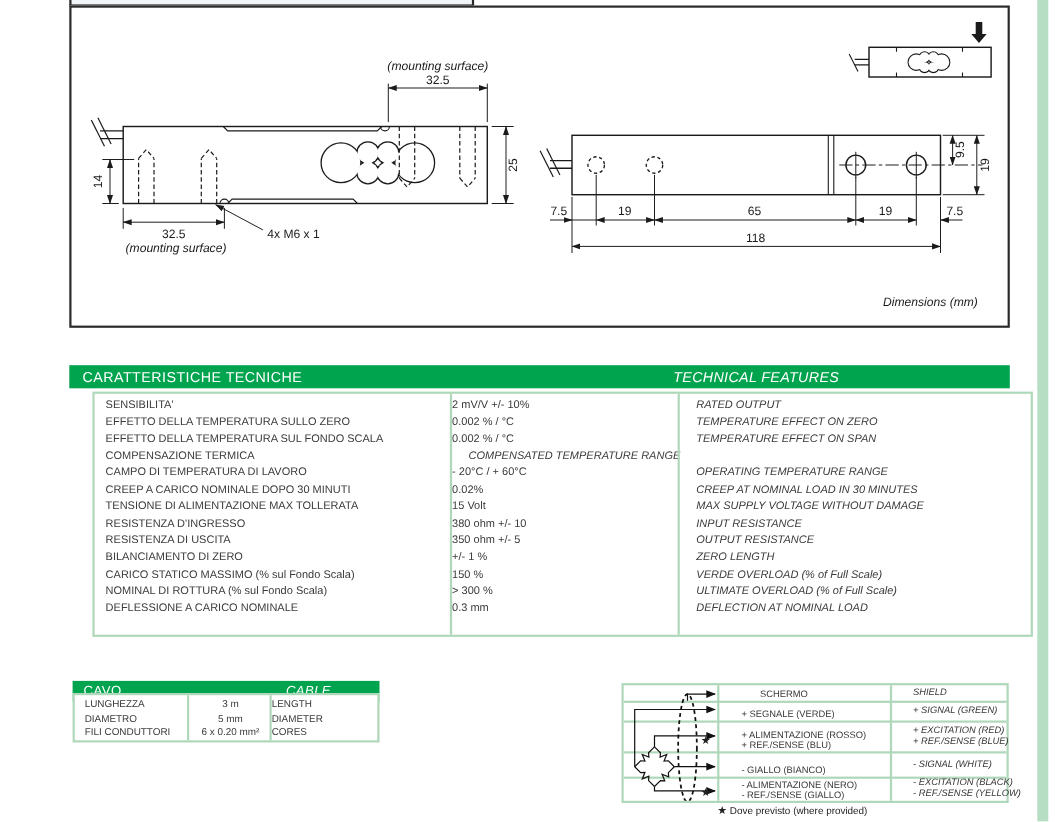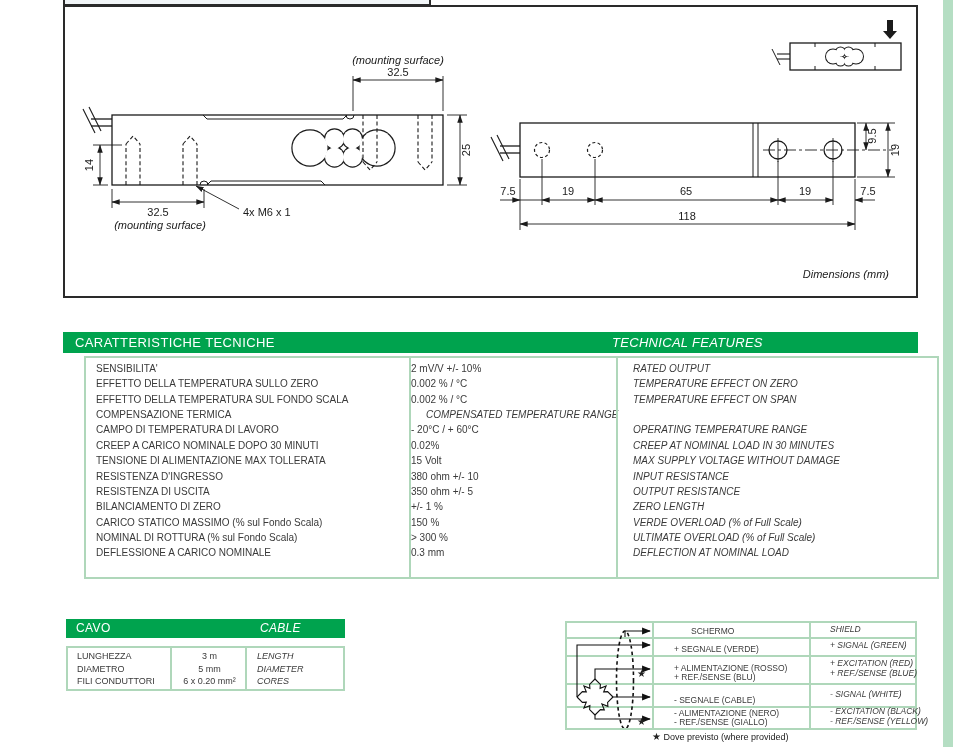"LUNGHEZZA" #cable-body { top: 646px -> 630px }
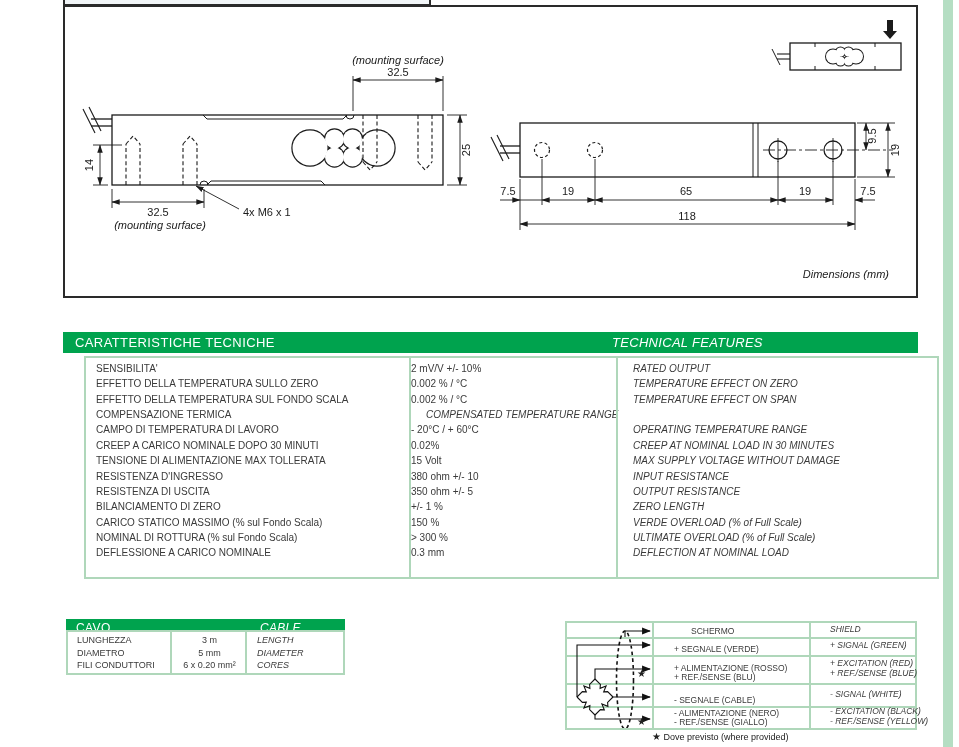"LENGTH" .cen { font-style: italic -> none; padding-left: 10px -> none }
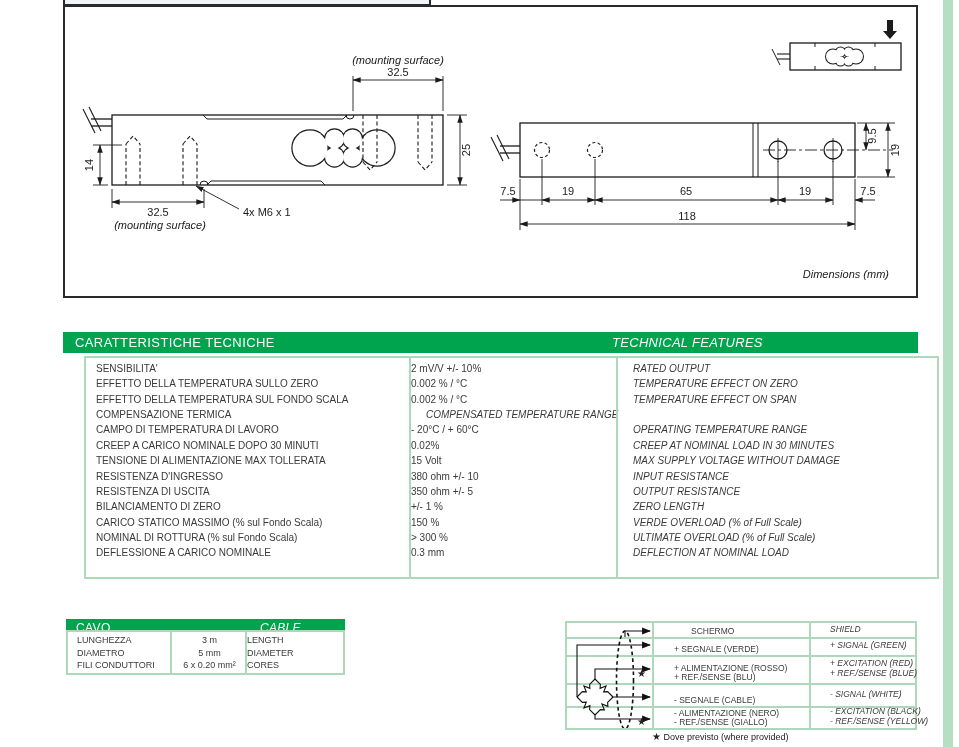"- SEGNALE (CABLE)" div { text: SEGNALE (CABLE -> GIALLO (BIANCO }
